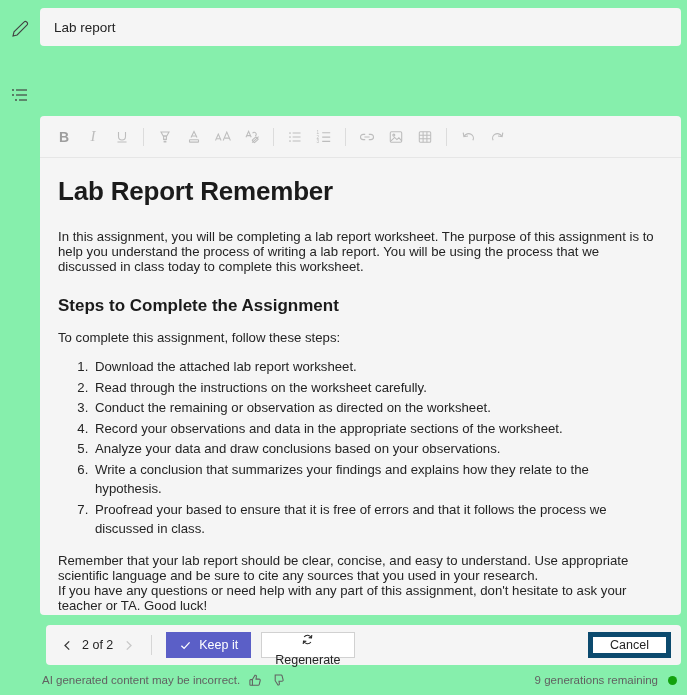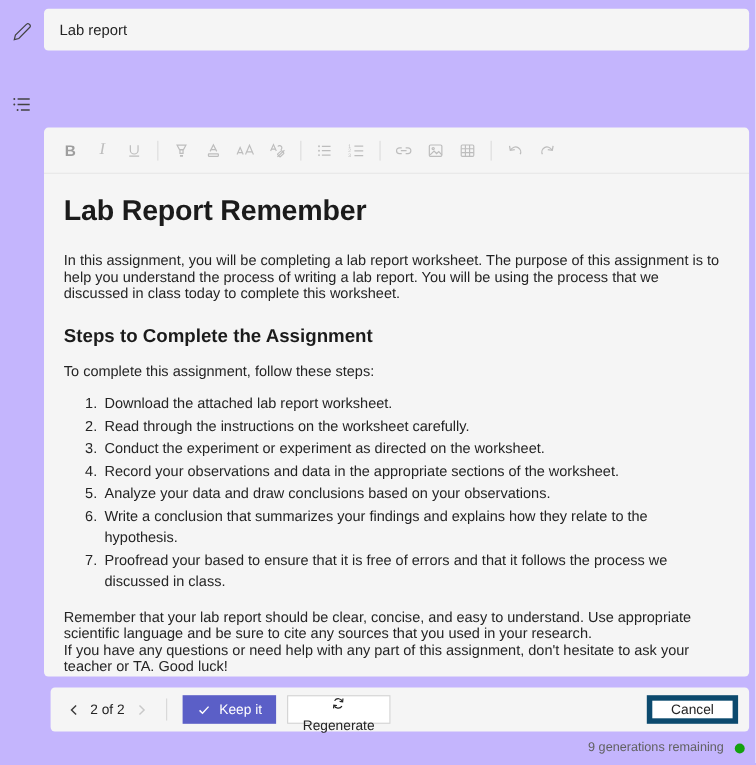"Lab report" .app { background: #c4b5fd -> #86efac }
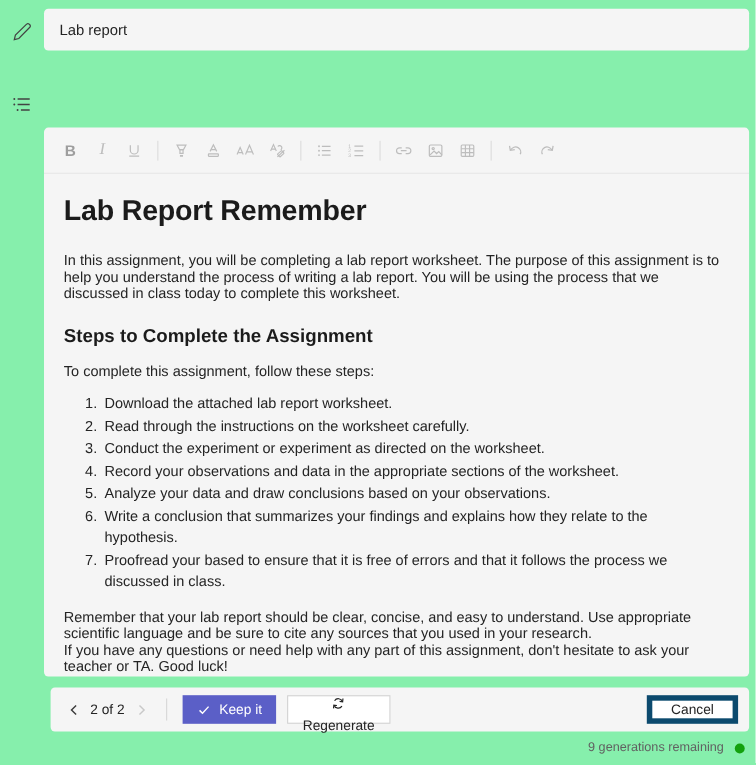"Conduct the experiment or experiment" li { text: experiment or experiment -> remaining or observation }
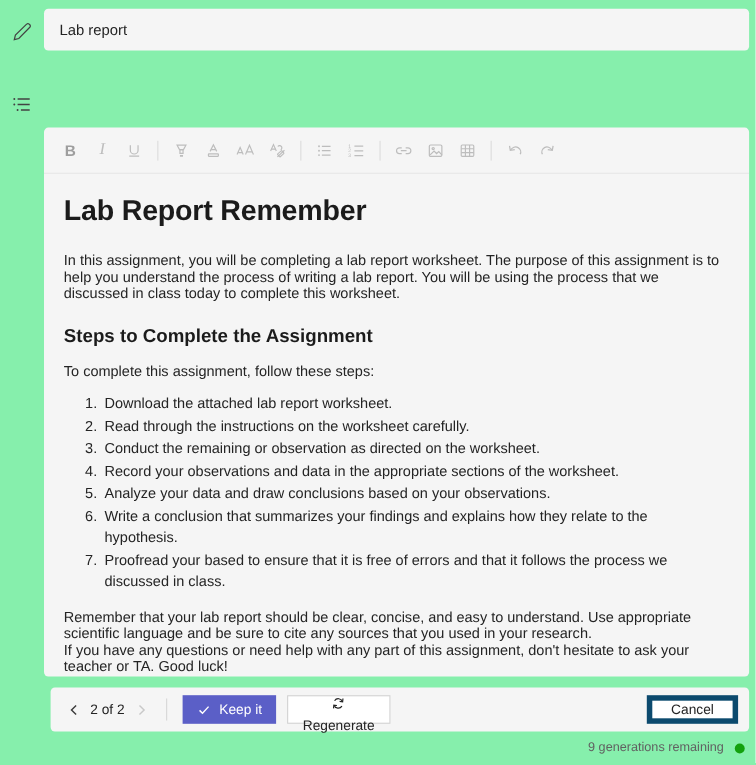"AI generated content may be" div.footer-left { html: none -> <div> <span>AI generated content may be incorrect.</span> <span> <svg> <path></path> <path></path> </svg> </span> <span> <svg> <path></path> </svg> </span> </div> }
